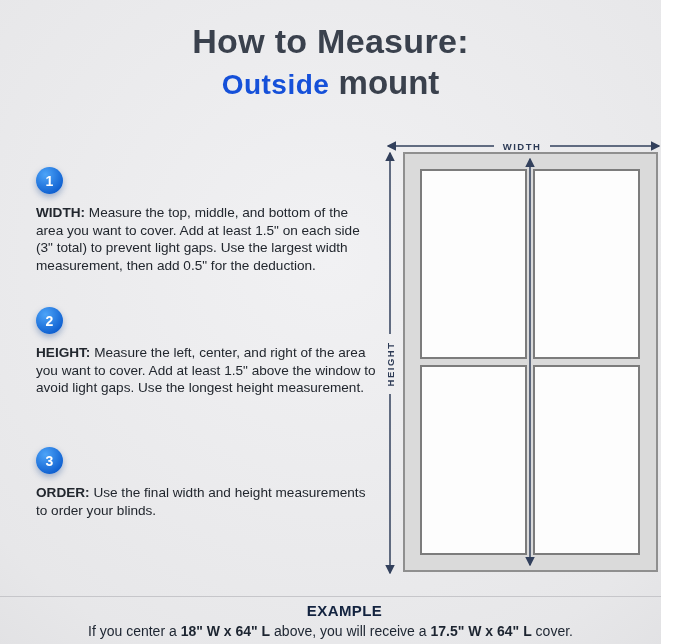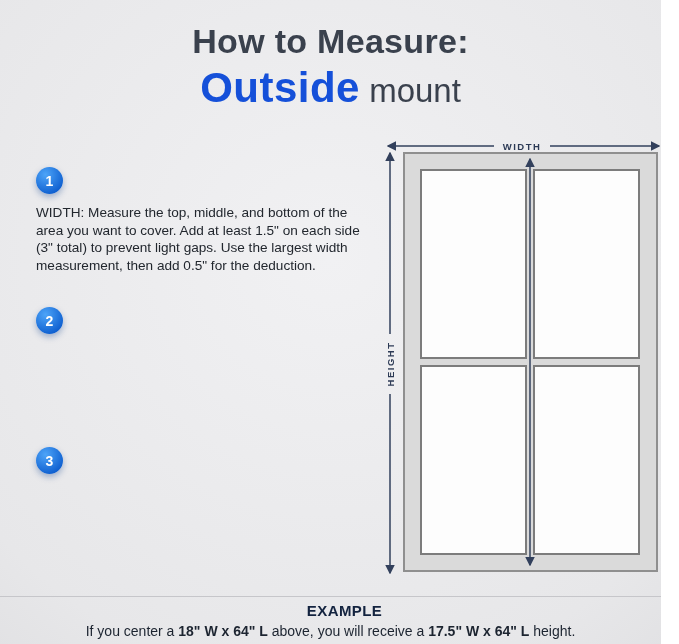"Outside" .t2 .accent { font-size: 42px -> 28px }
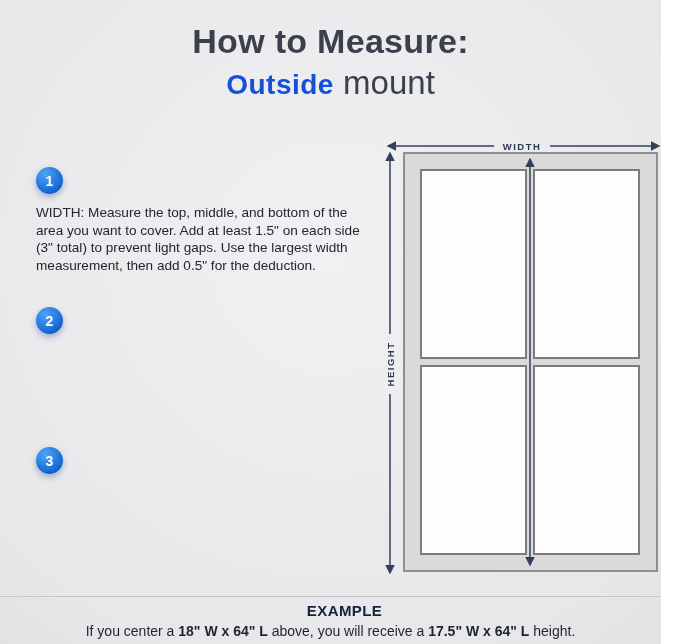"mount" .t2 .suffix { font-weight: 400 -> 700 }
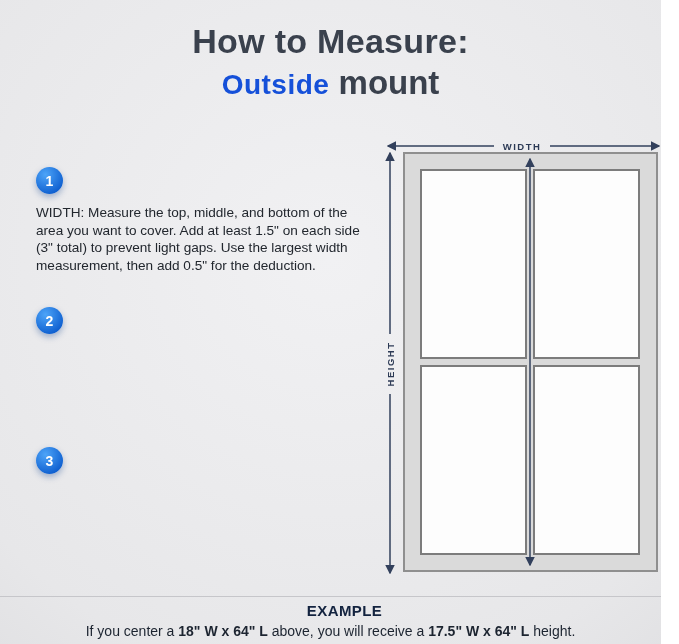"WIDTH:" .step p b { font-weight: 400 -> 700 }
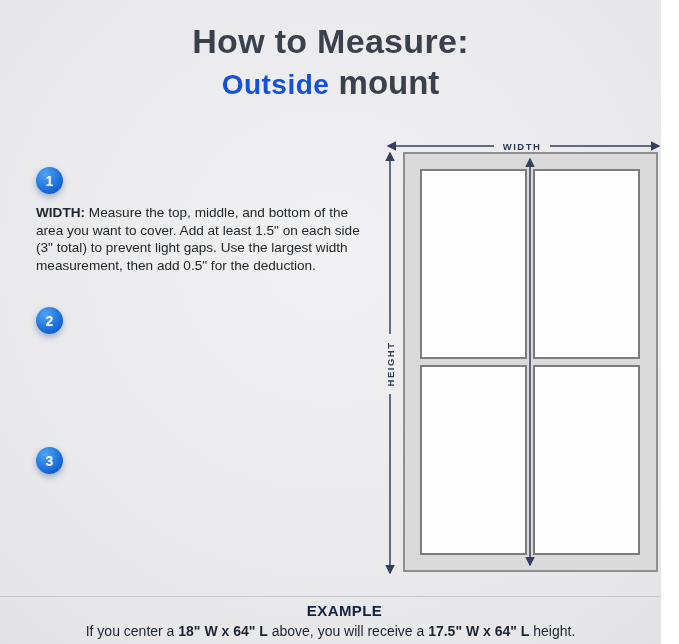"HEIGHT: Measure the left, center," p { html: none -> <p><b>HEIGHT:</b><span> Measure the left, center, and right of the area you want to cover. Add at least 1.5" above the window to avoid light gaps. Use the longest height measurement.</span></p> }
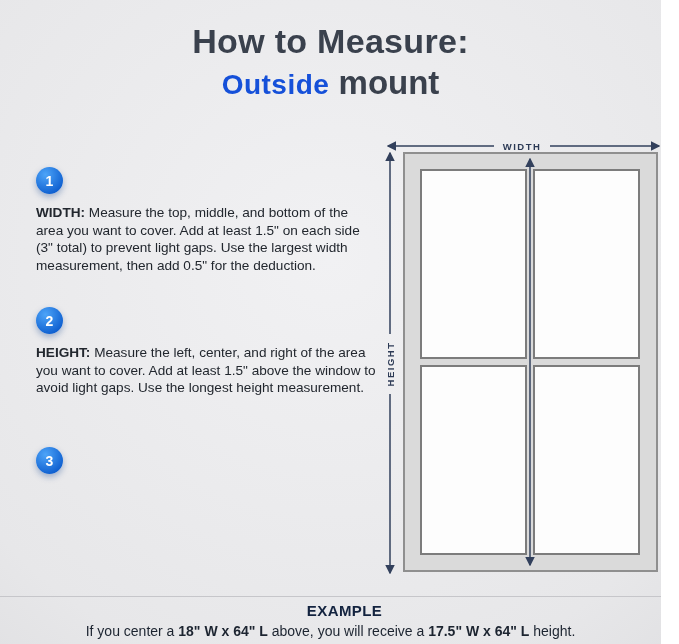"ORDER: Use the final width" p { html: none -> <p><b>ORDER:</b><span> Use the final width and height measurements to order your blinds.</span></p> }
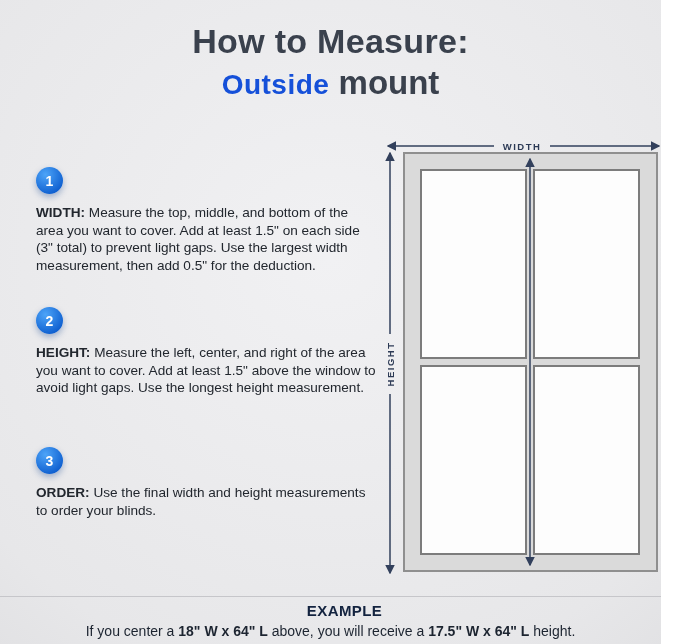"height." span { text: height -> cover }
